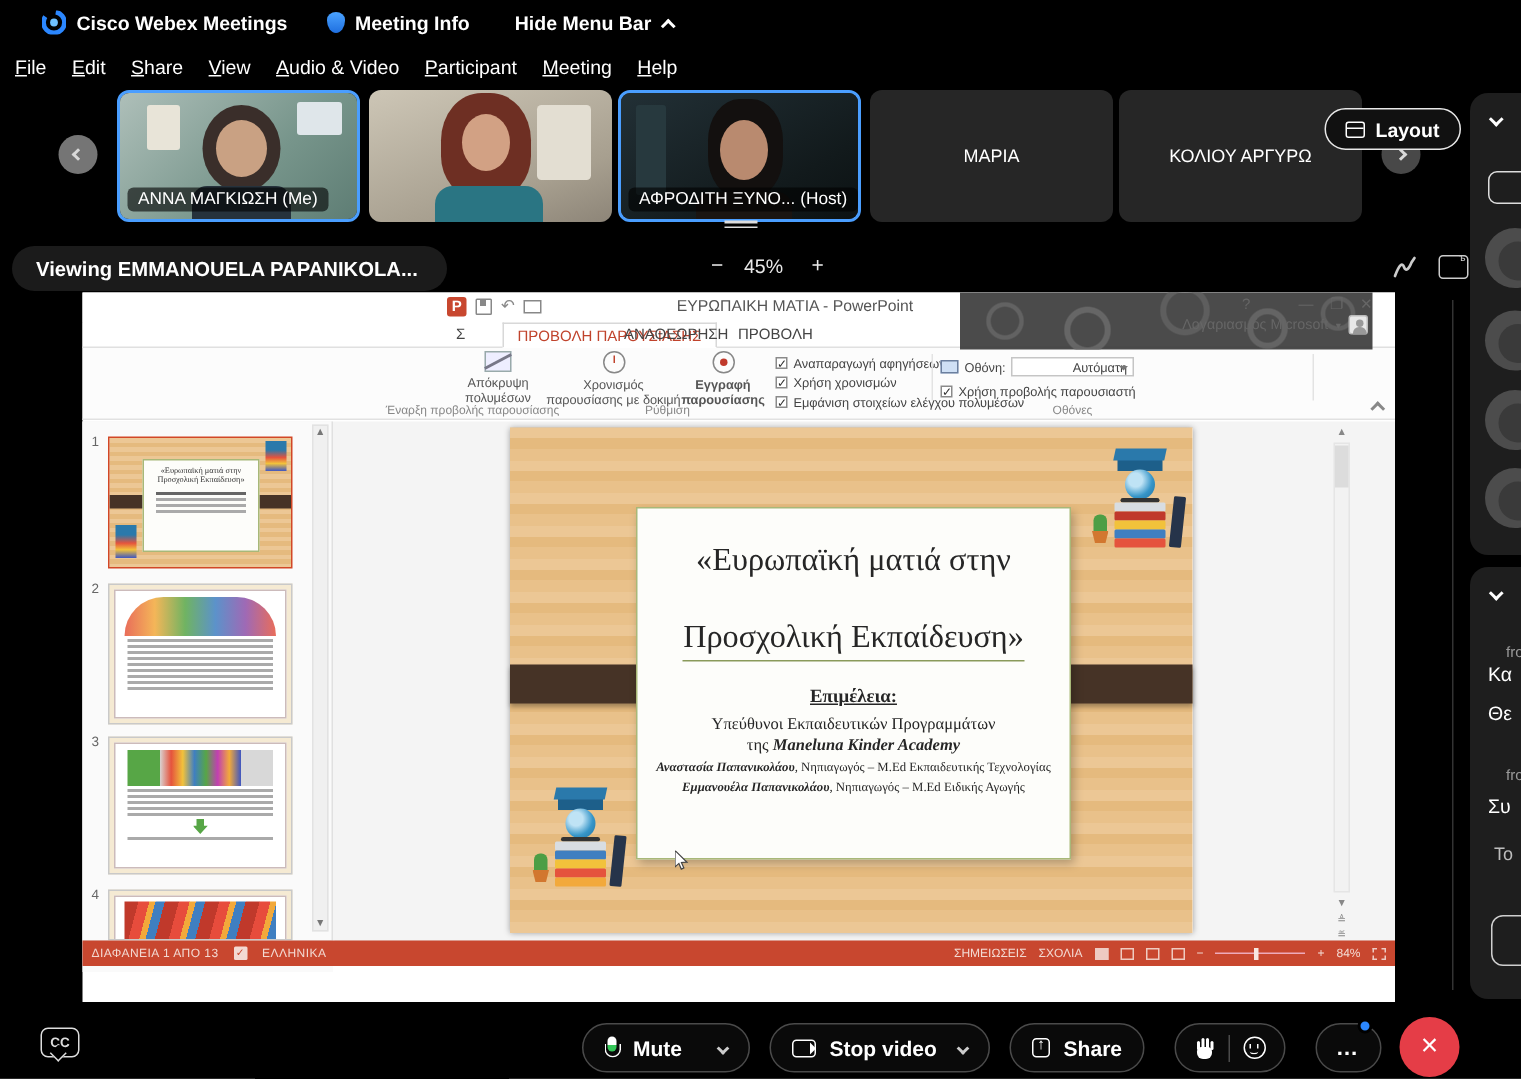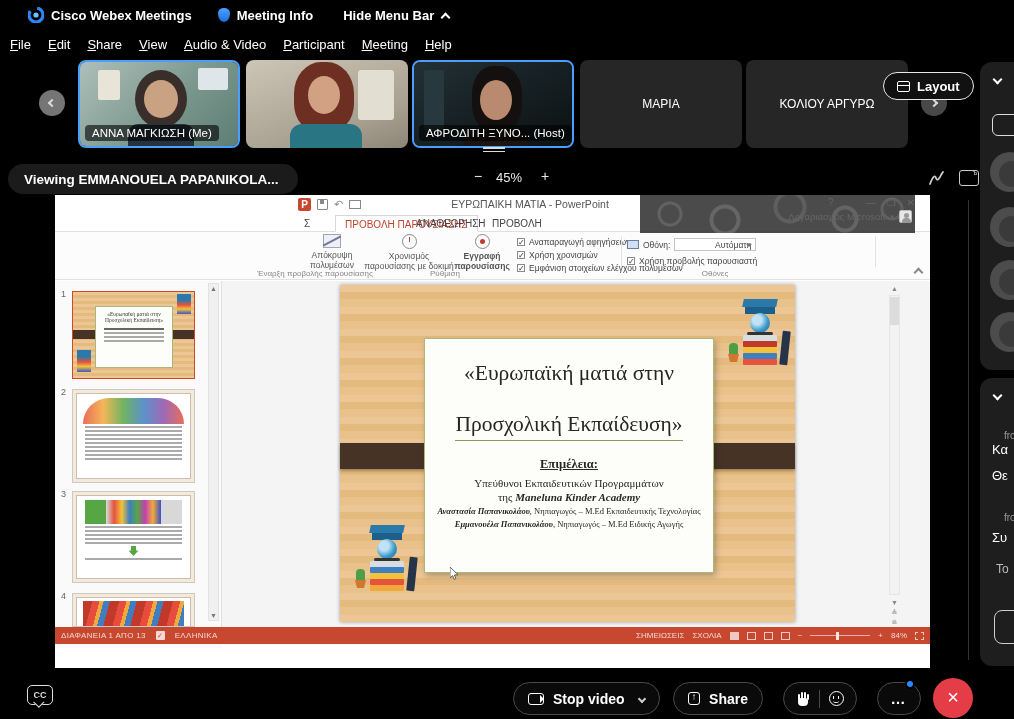"Mute" div.pill { html: none -> <div> <span> <span></span> </span> <span>Mute</span> <span></span> </div> }
